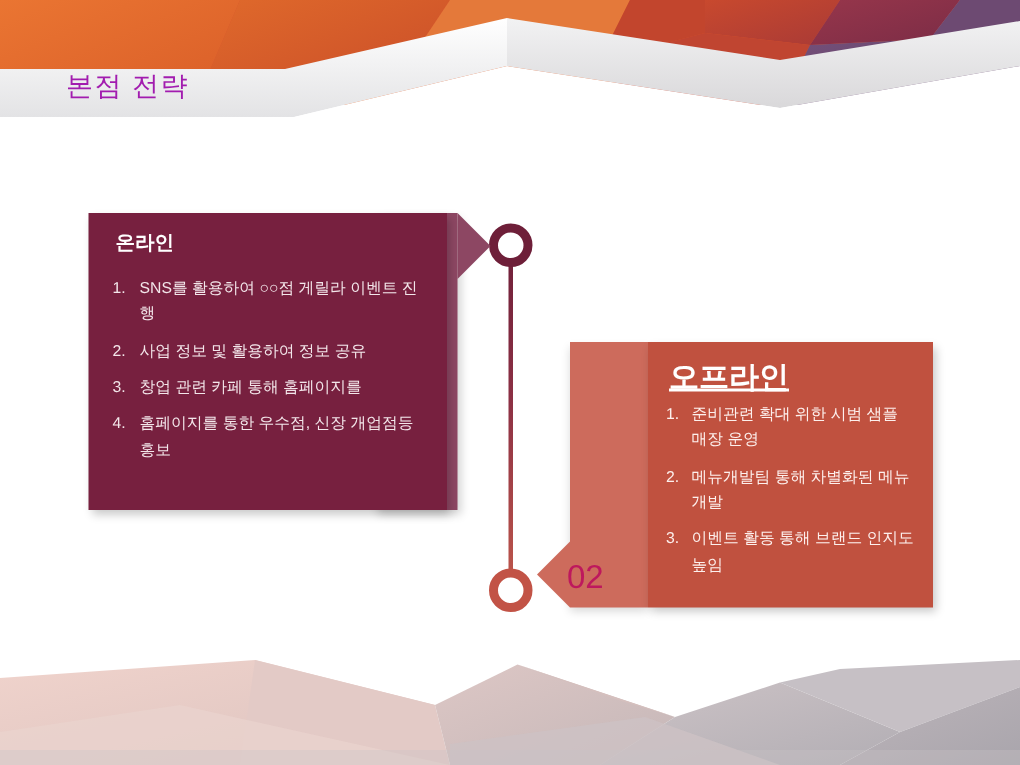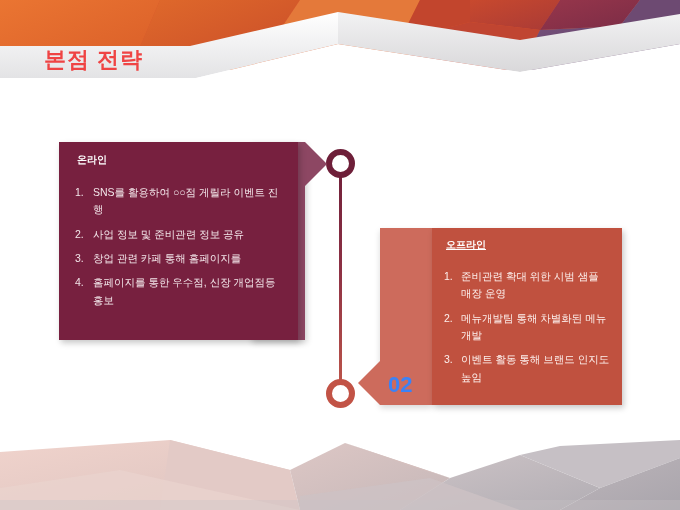"본점 전략" #page-title { color: #ef4444 -> #a21caf; font-size: 22px -> 18px; font-weight: bold -> normal }
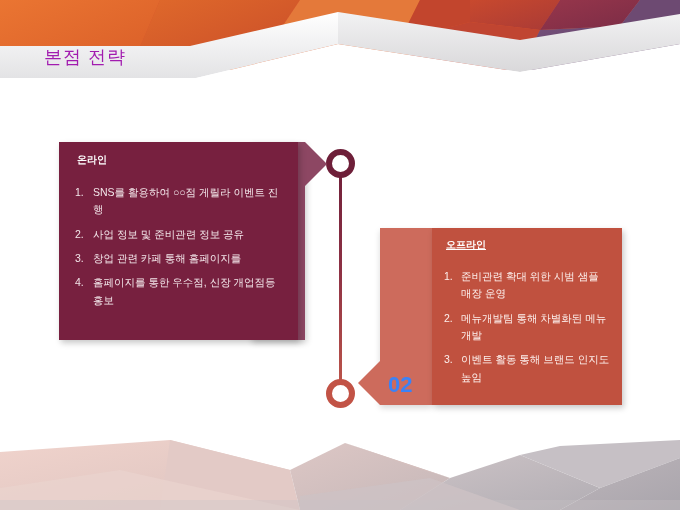"온라인" #card-online-heading { font-size: 10px -> 13px }
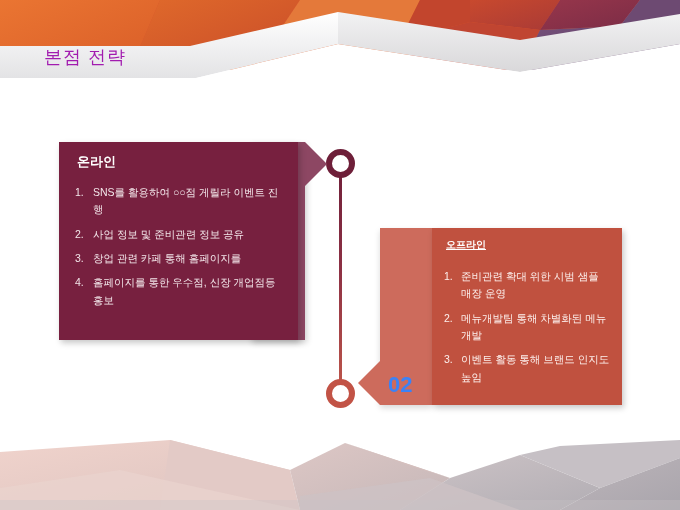"사업 정보 및 준비관련 정보" span { text: 준비관련 -> 활용하여 }
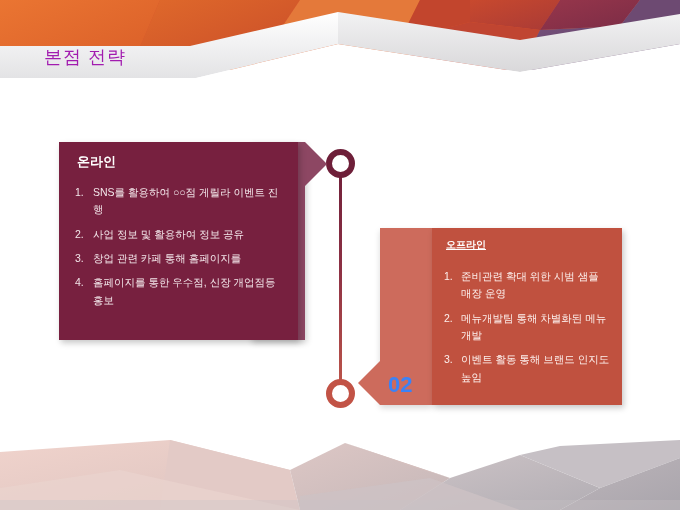"오프라인" #card-offline-heading { font-size: 10px -> 20px }
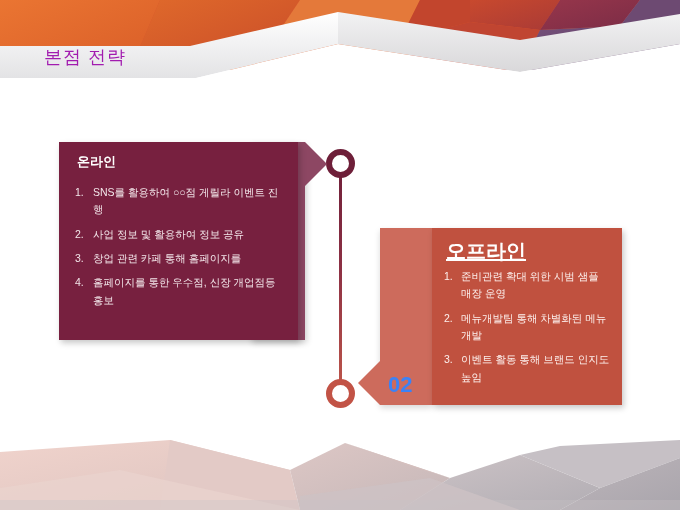"02" #card-offline-number { color: #3b82f6 -> #be185d; font-weight: bold -> normal; left: 388px -> 378px }
